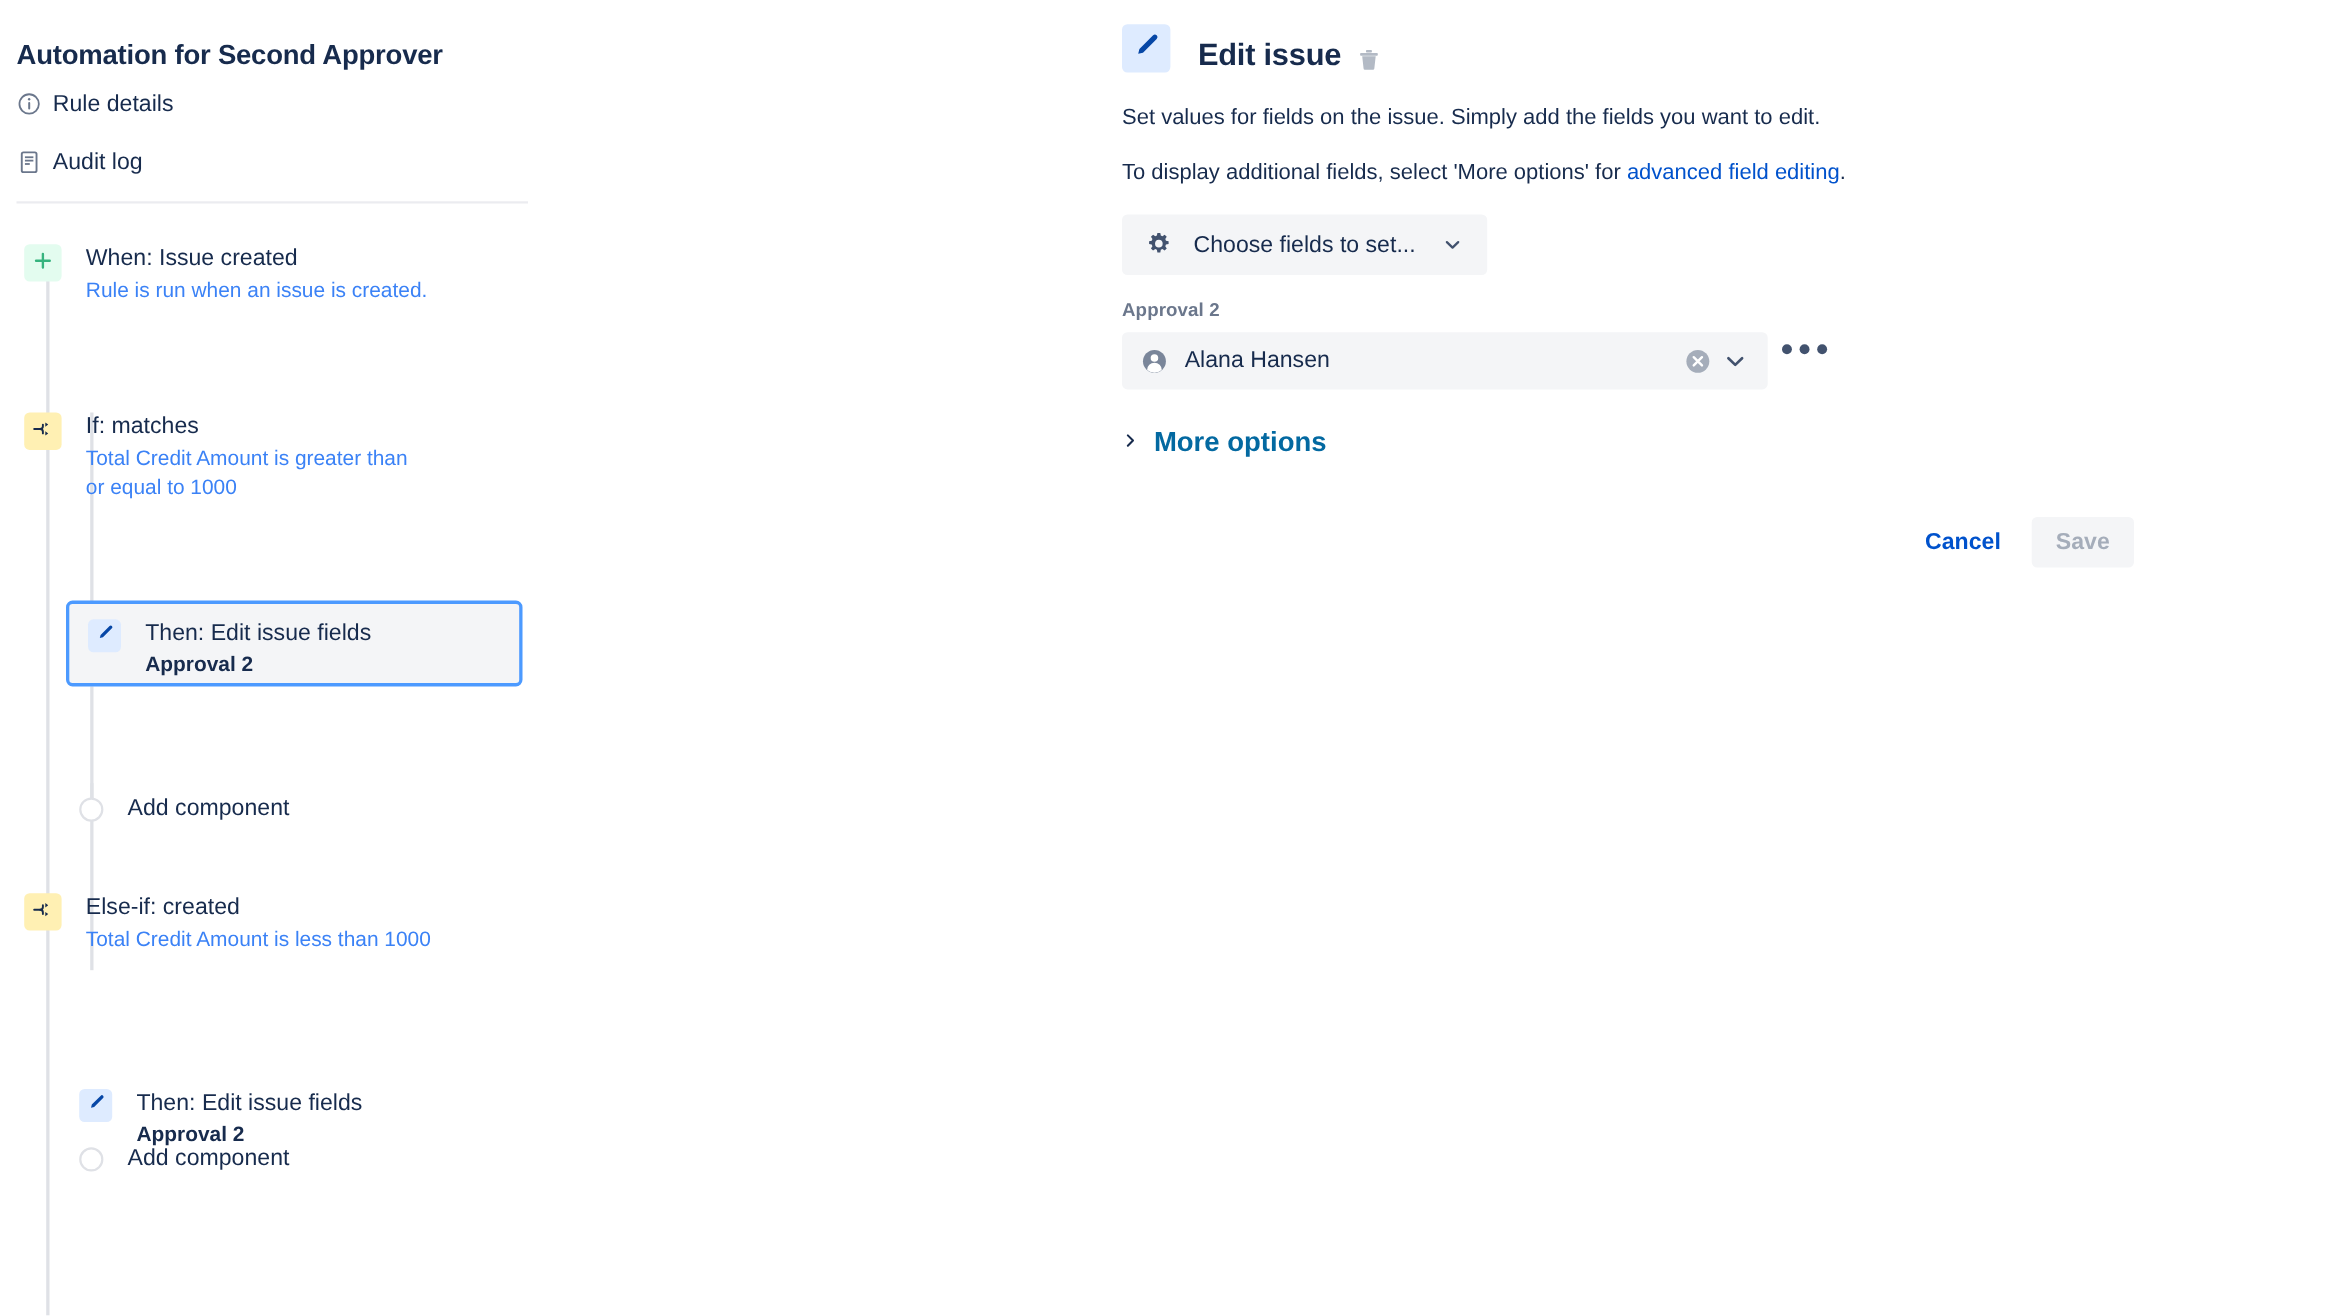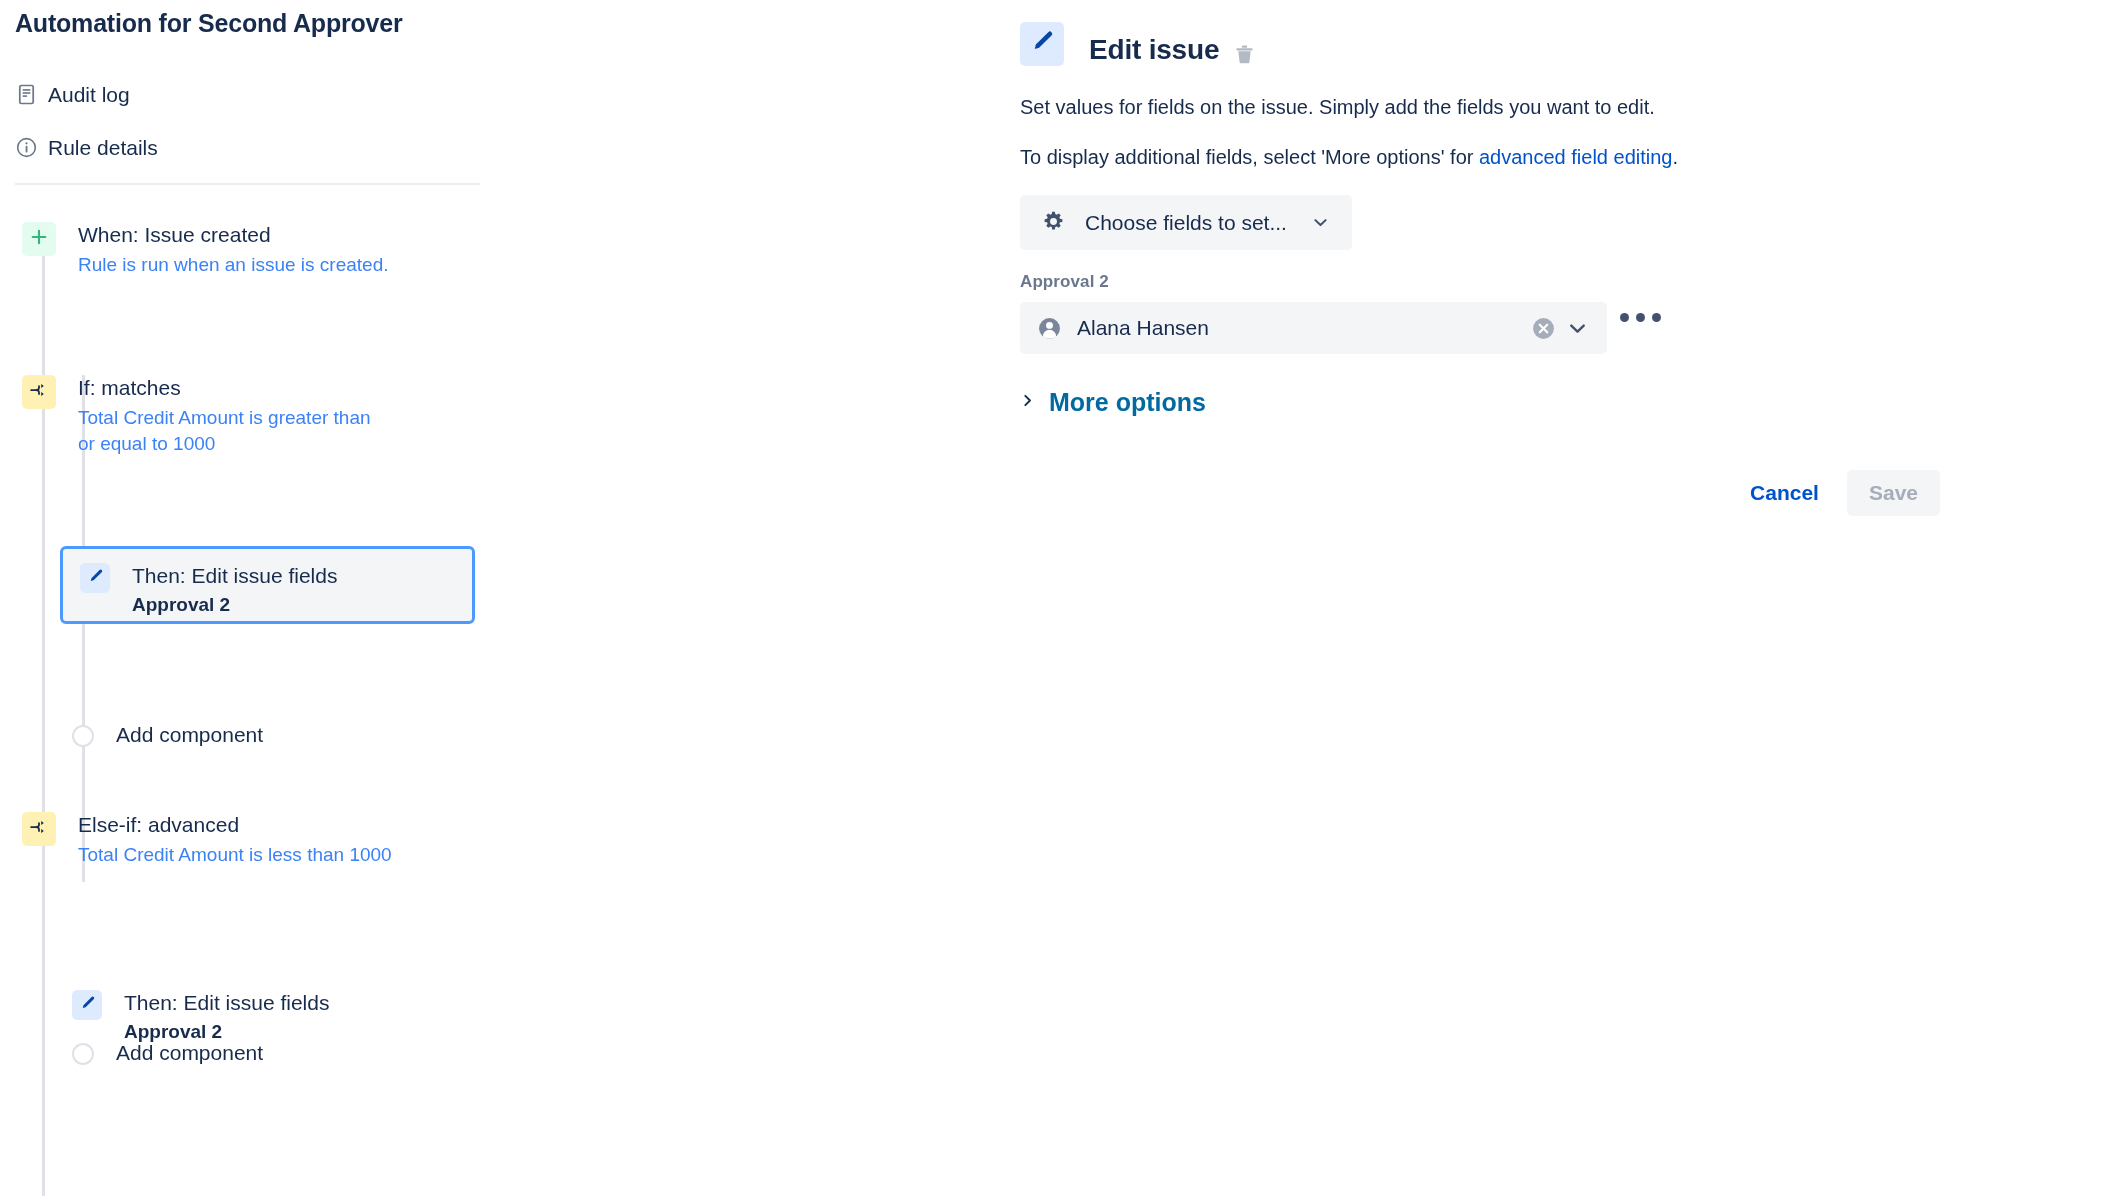"Automation for Second Approver" .rule-title { top: 9px -> 36px }
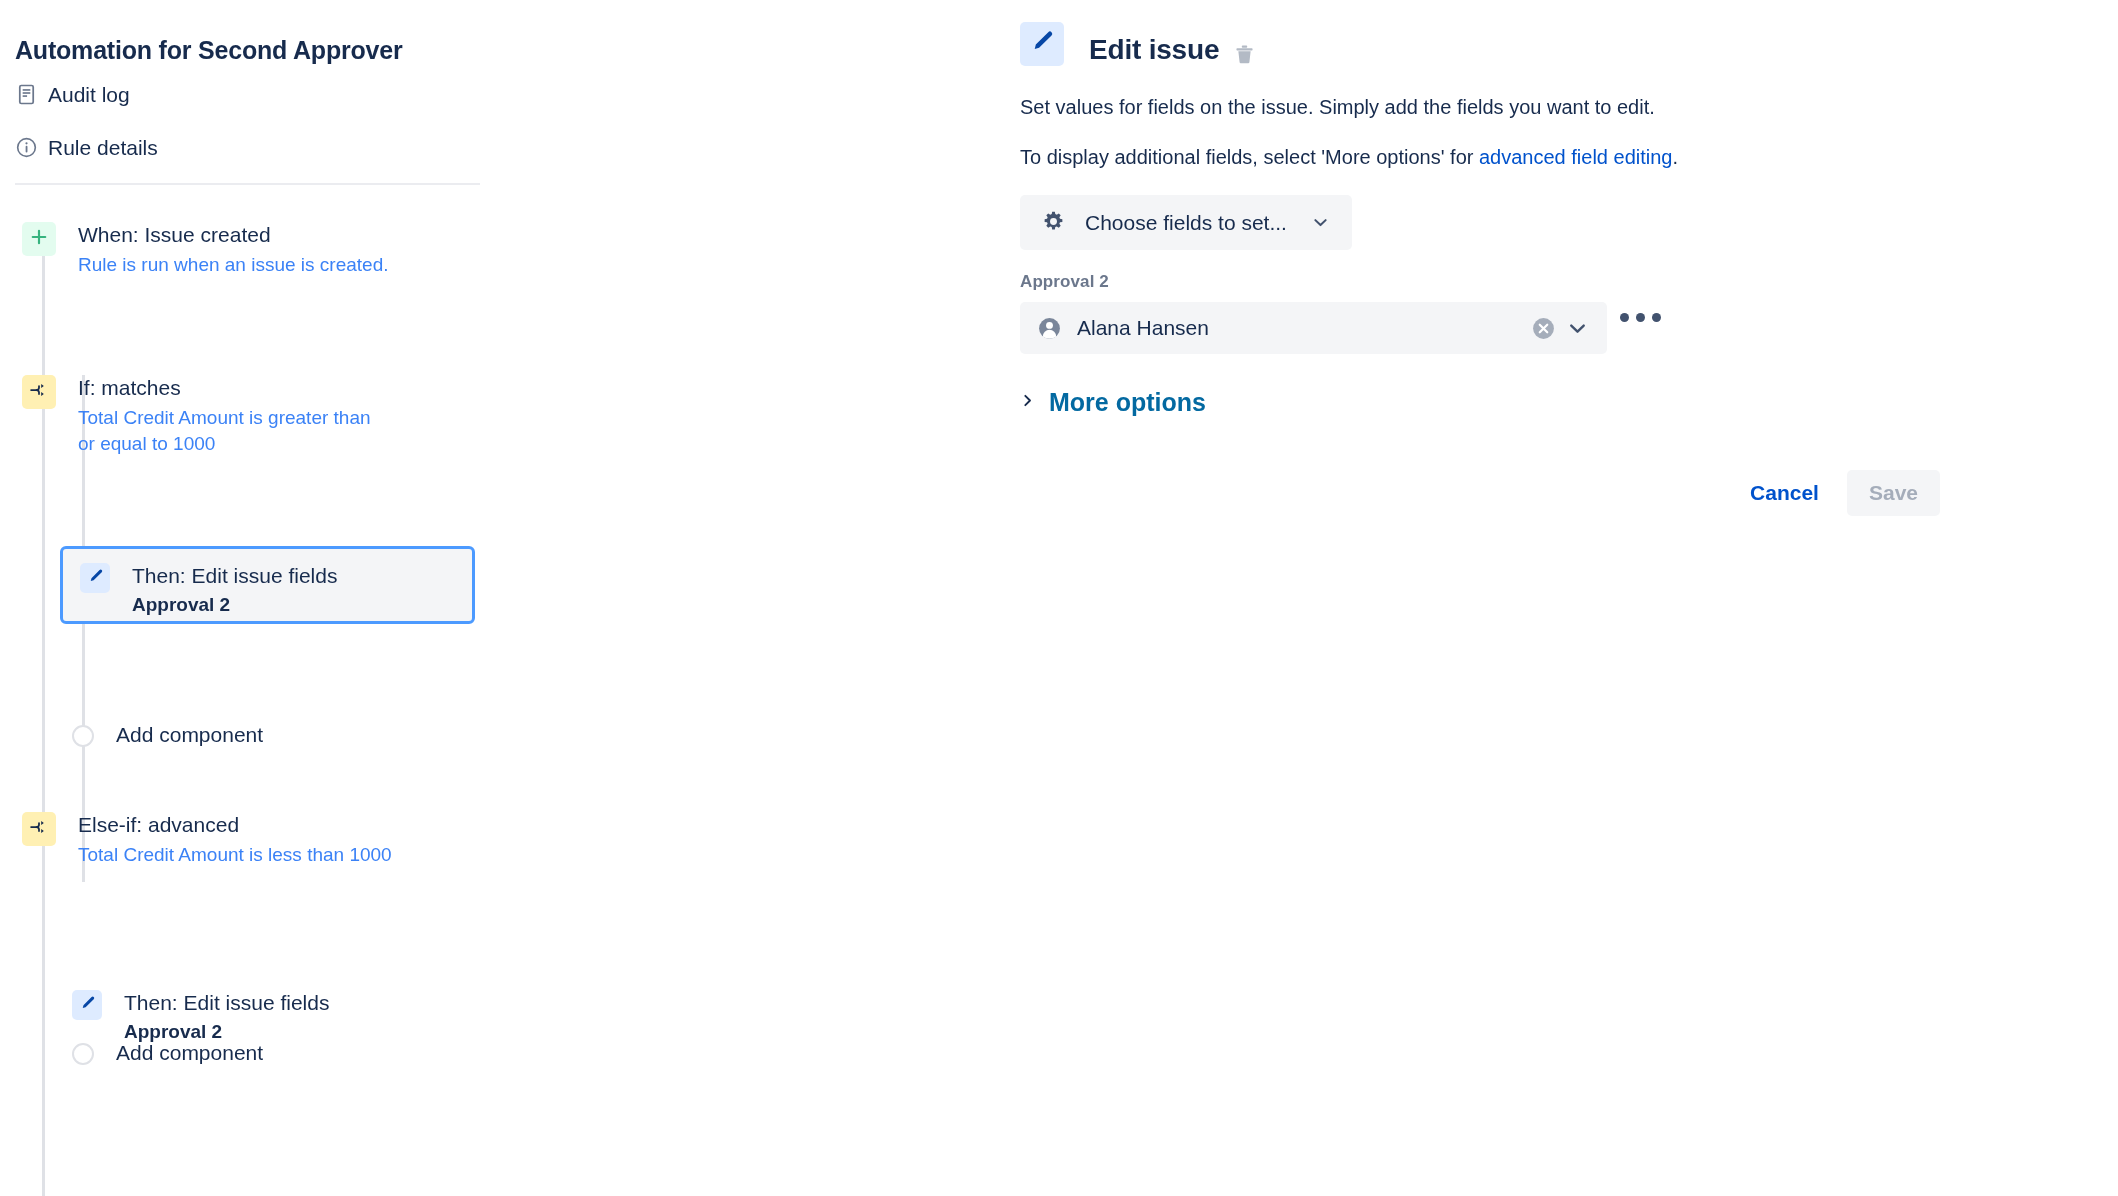"Audit log" div.nav-item { order: before "Rule details" -> after "Rule details" }
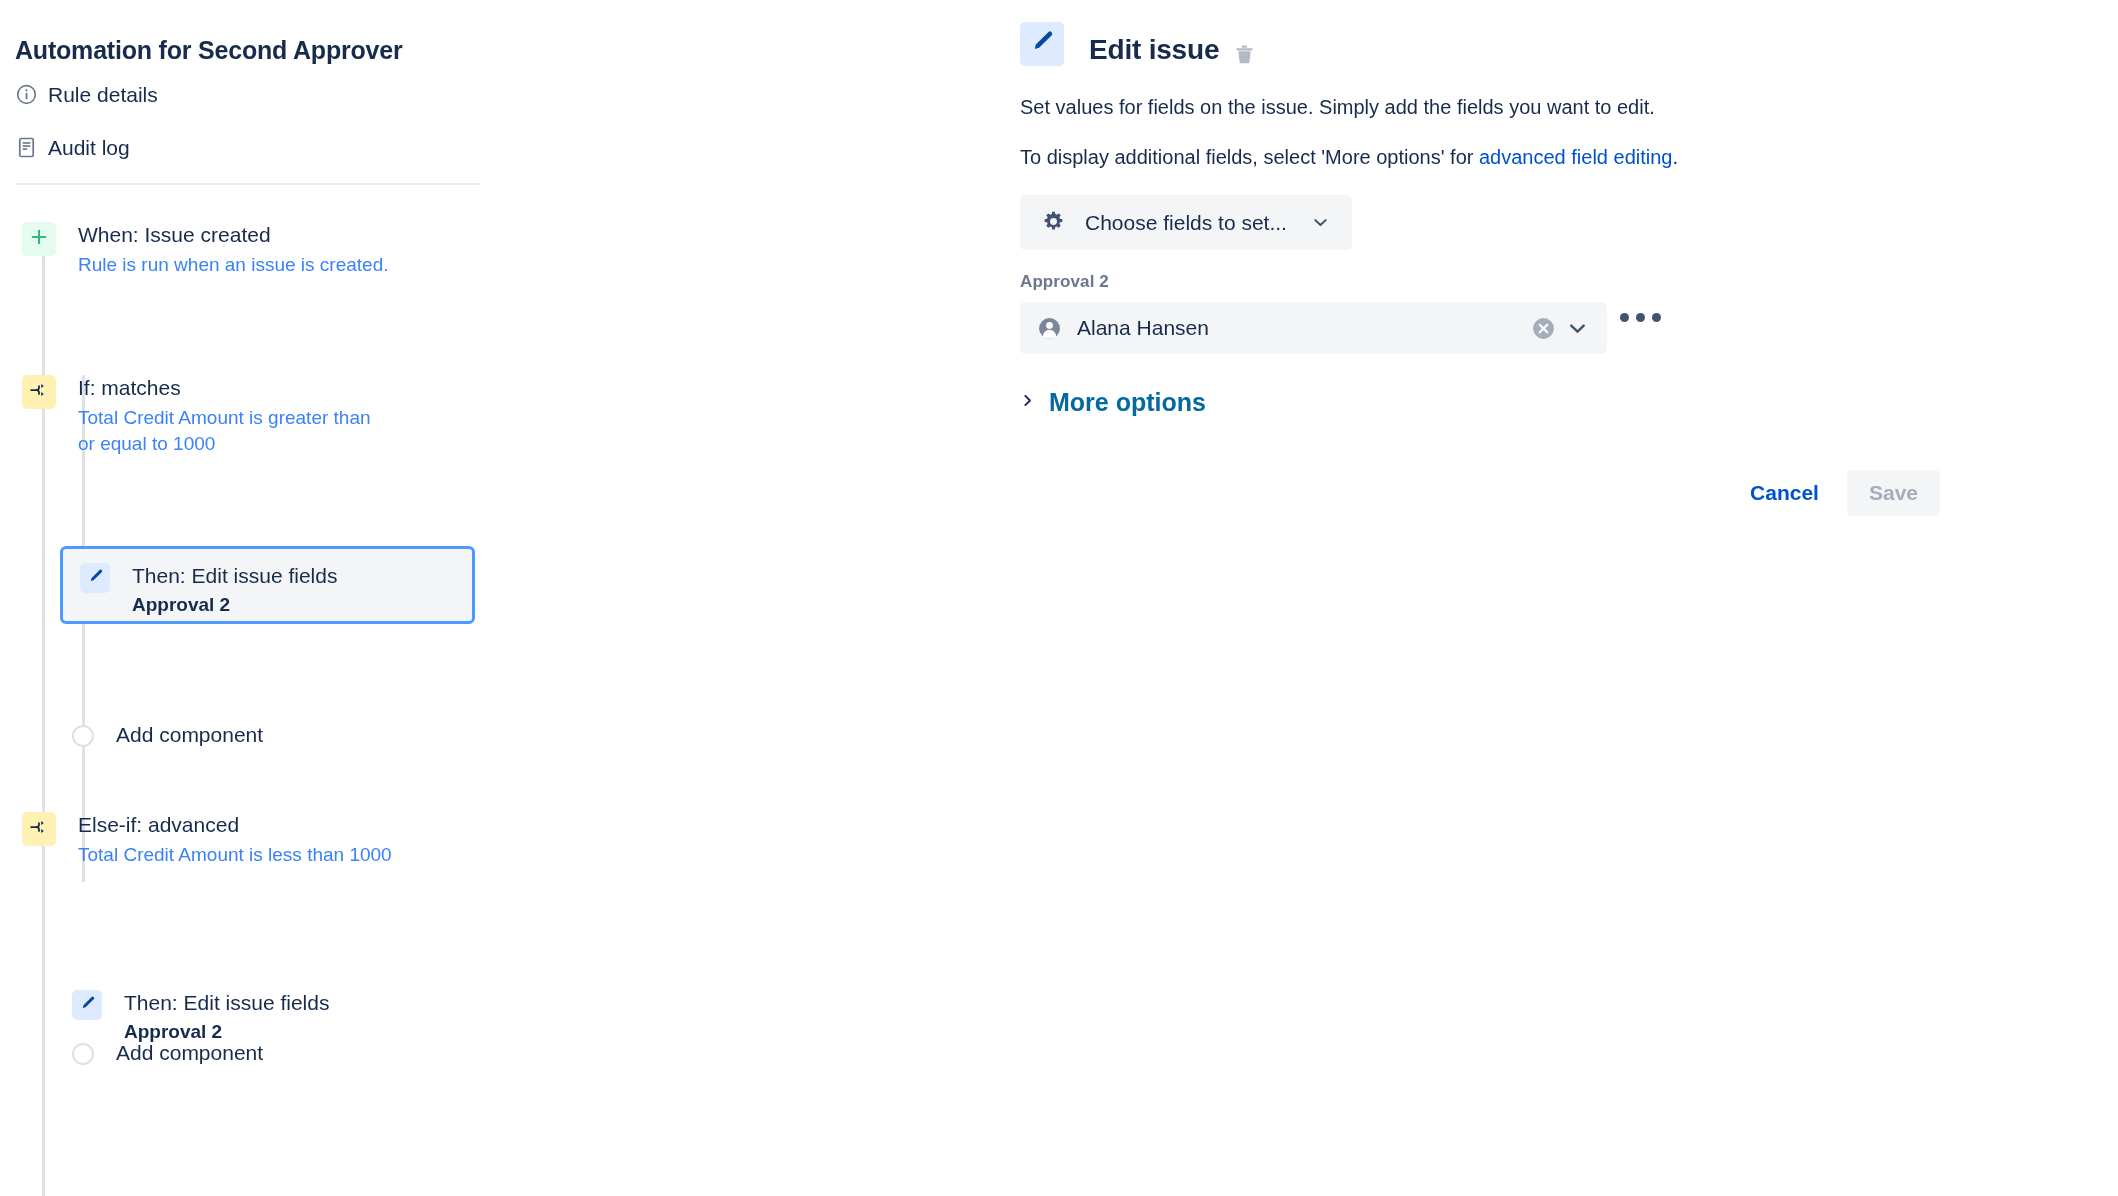"Else-if: advanced" div.node-title { text: advanced -> created }
